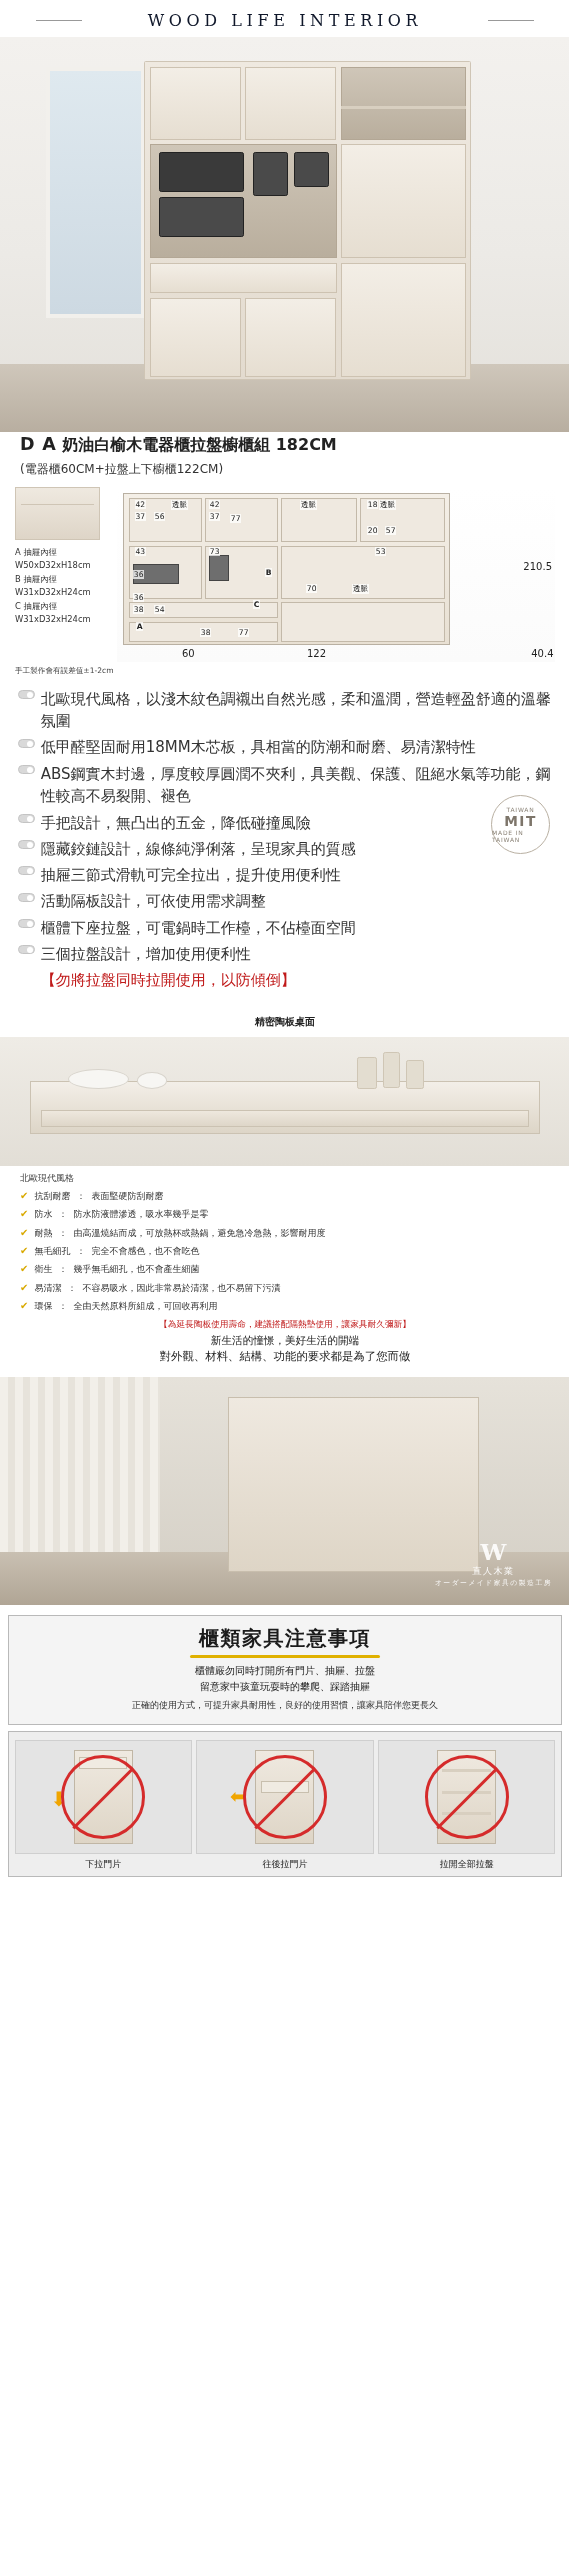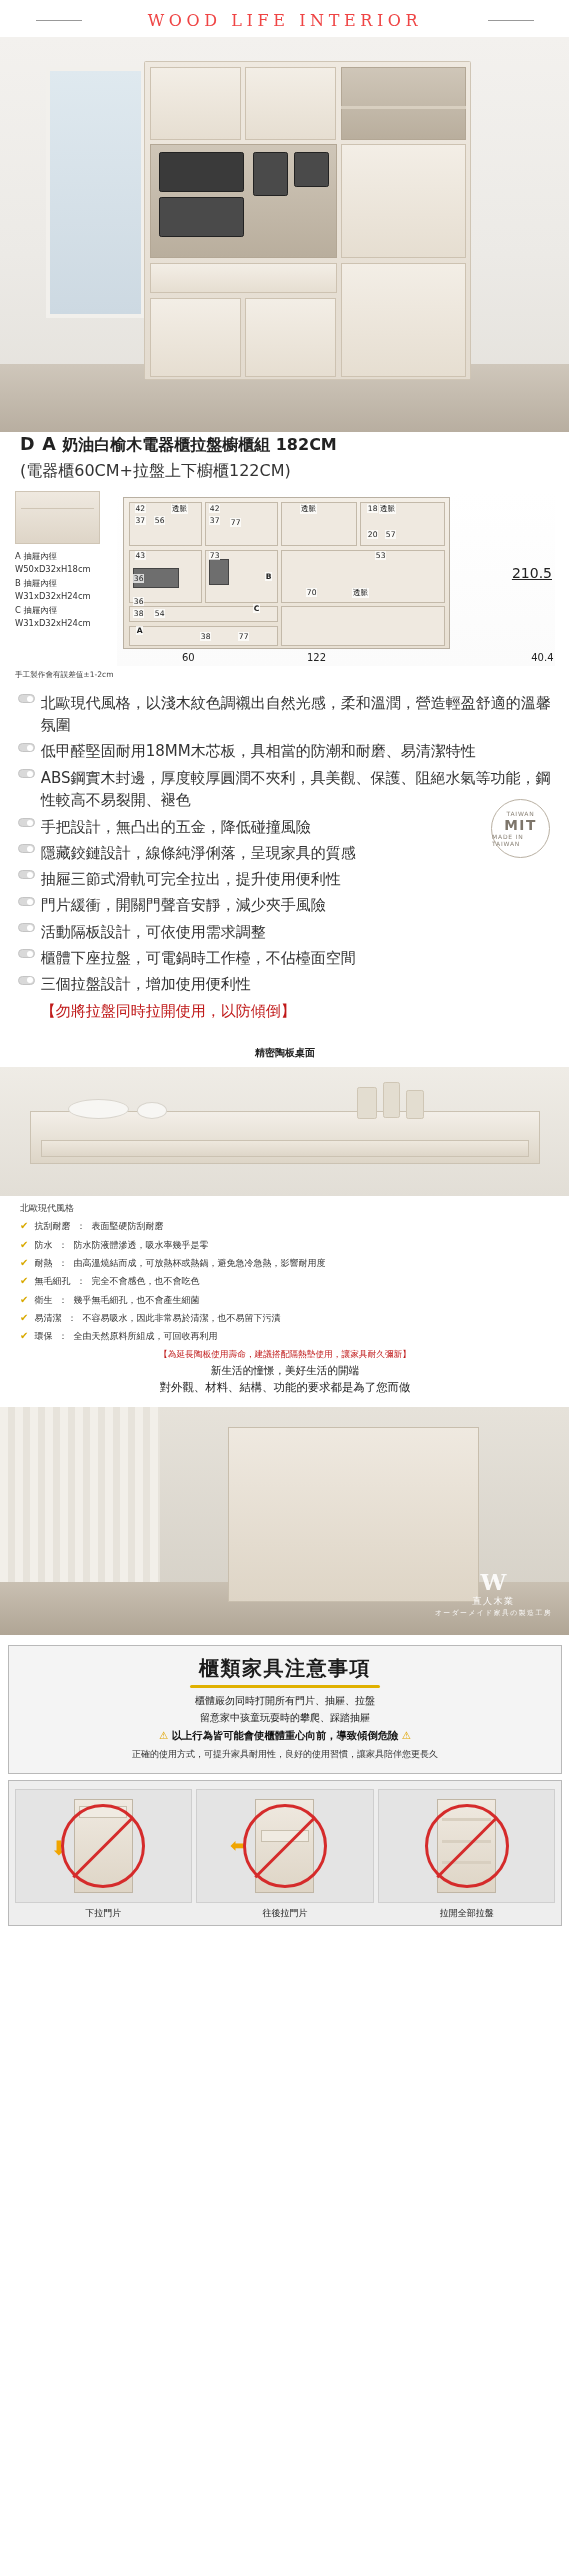"WOOD LIFE INTERIOR" .brand-title { color: #ef4444 -> #0f172a }
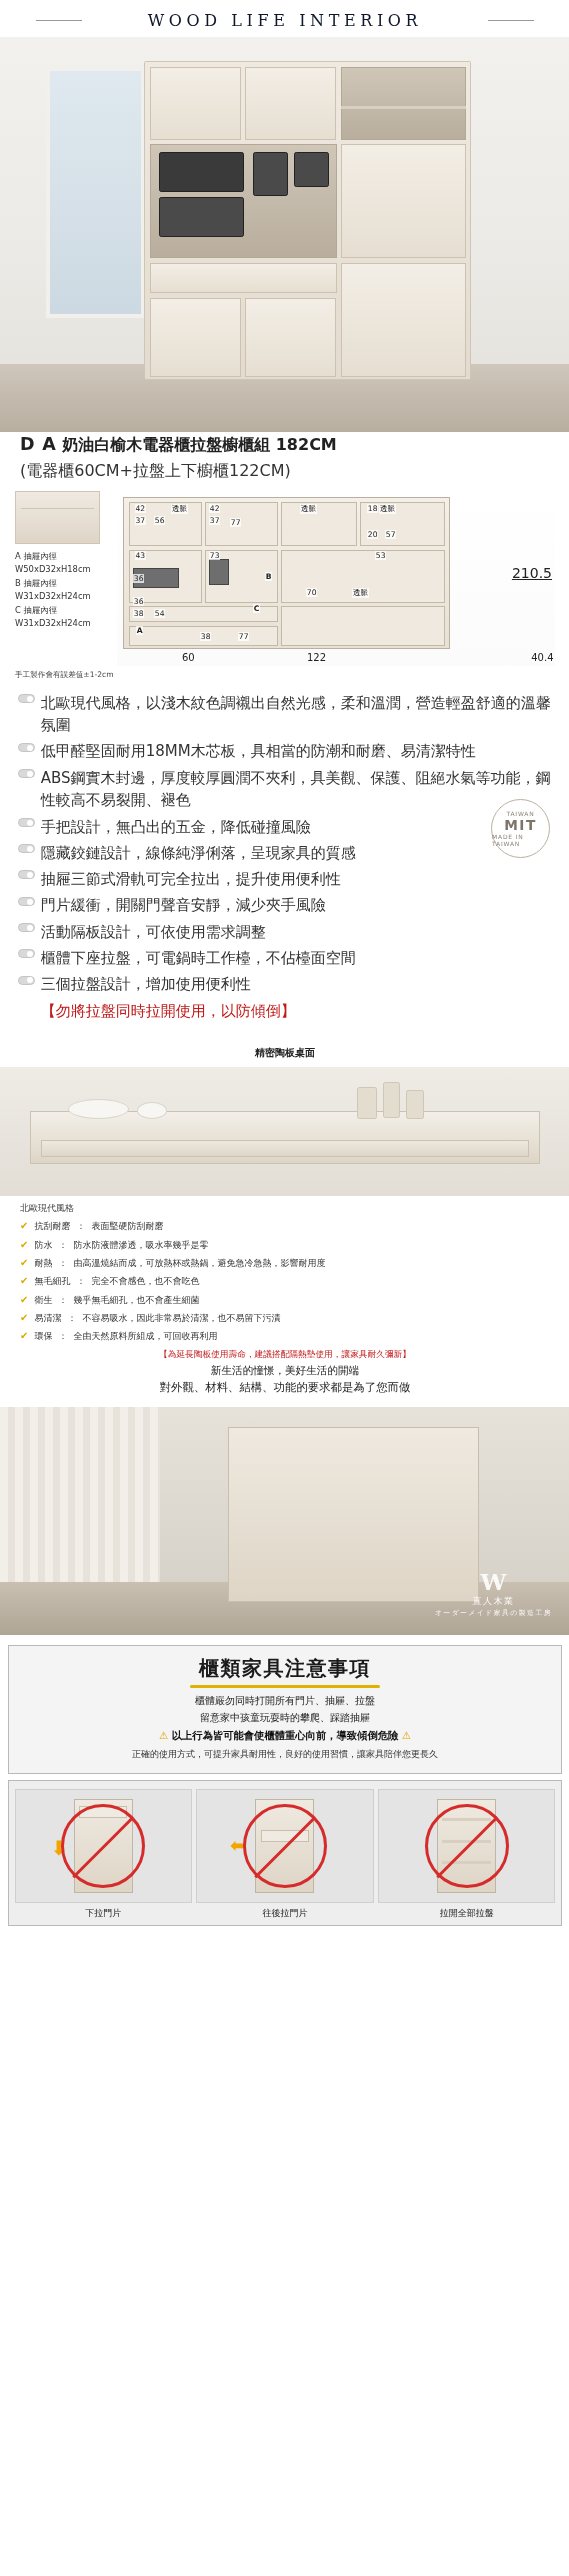"(電器櫃60CM+拉盤上下櫥櫃122CM)" .prod-sub { font-size: 16px -> 12px }
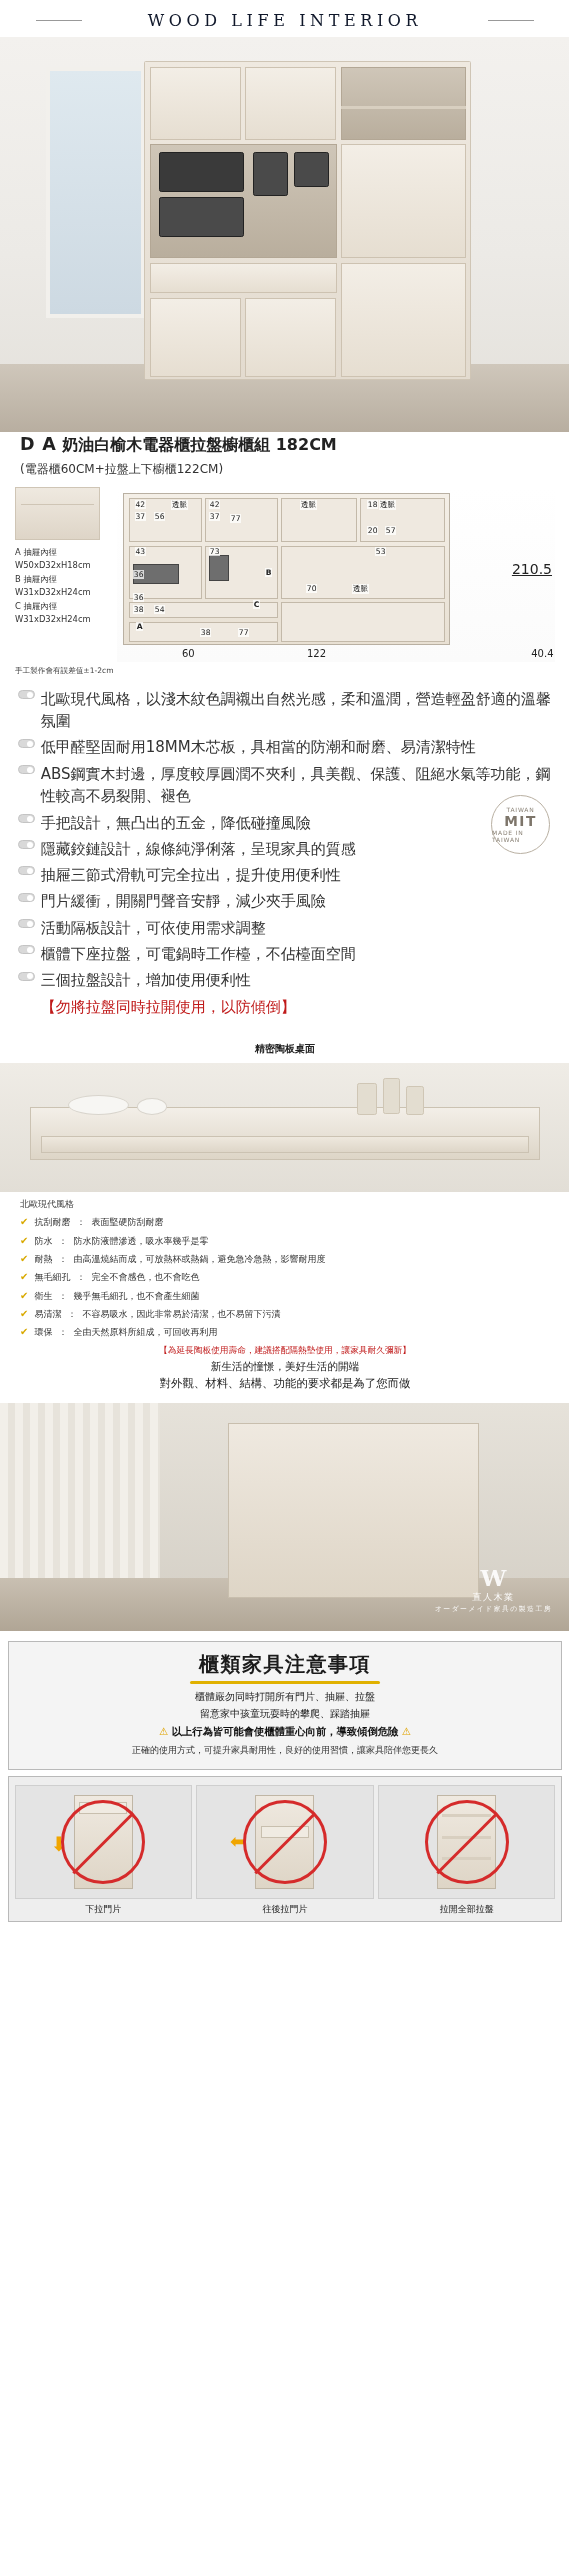"210.5" .dg-side-num { font-size: 14px -> 10px; text-decoration: underline -> none }
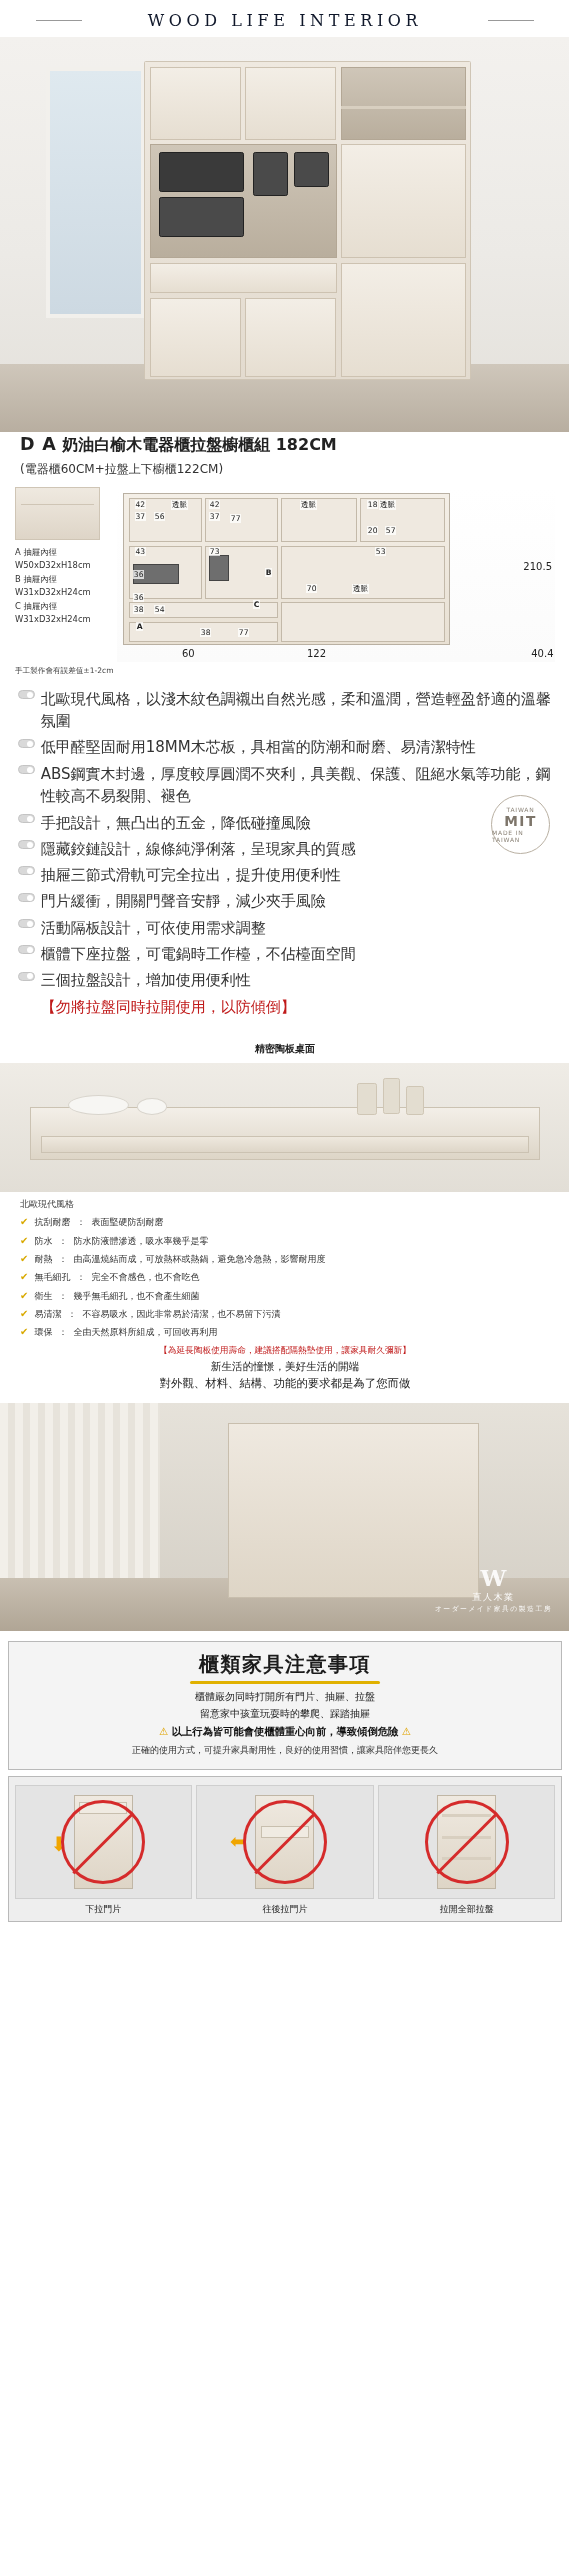"門片緩衝，開關門聲音安靜，減少夾手風險" div.feat { html: <div> <span></span> <span>門片緩衝，開關門聲音安靜，減少夾手風險</span> </div> -> none }
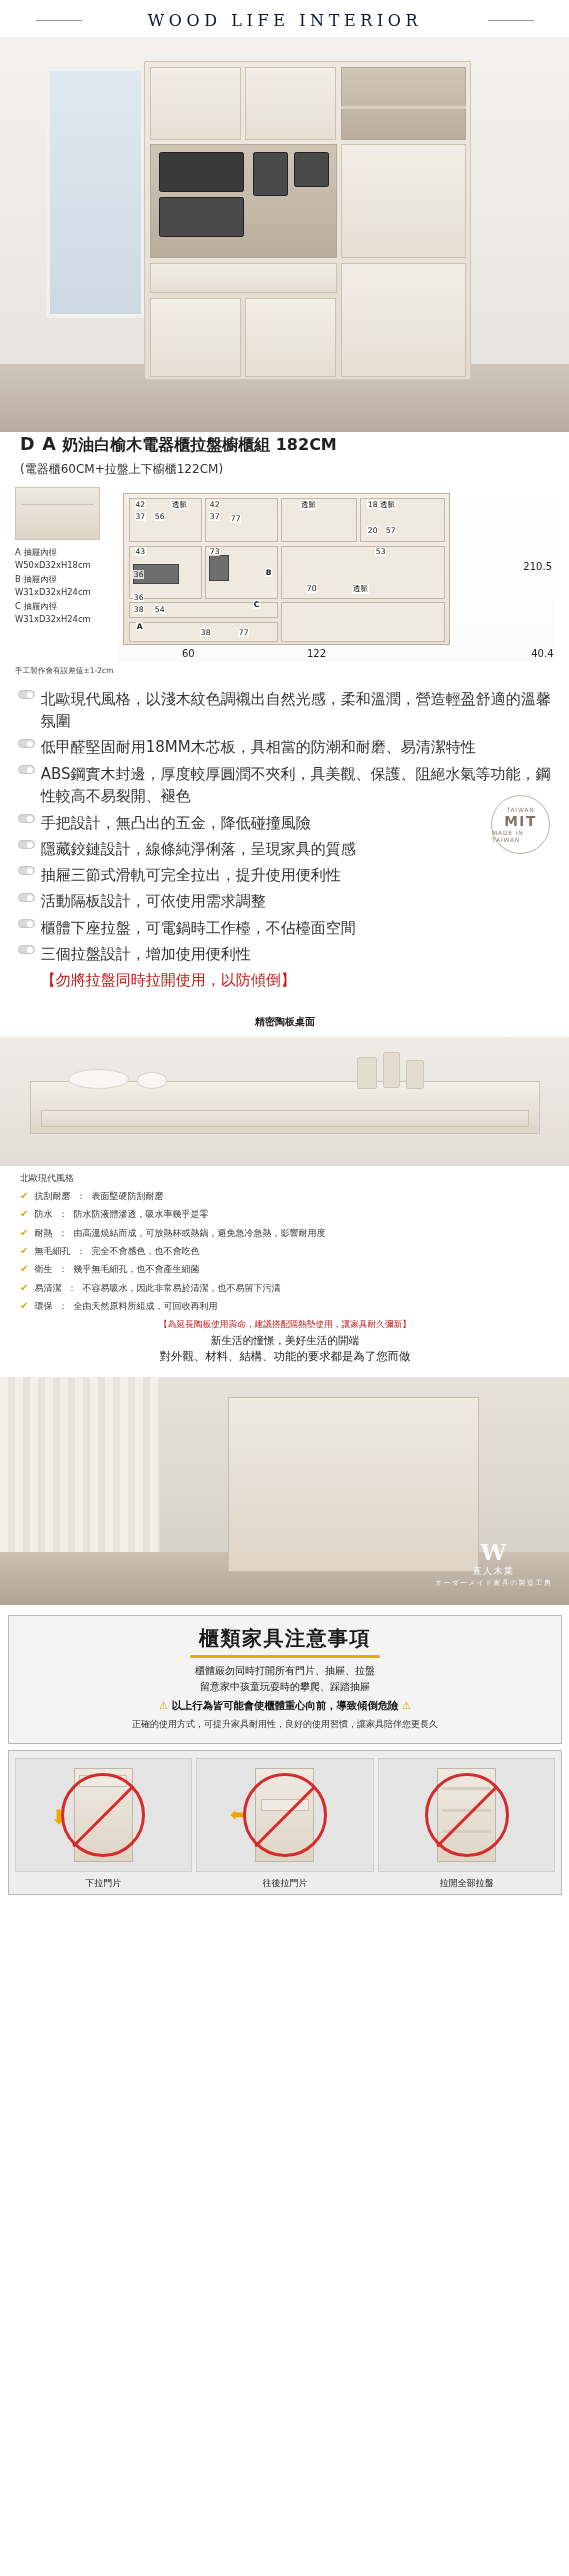"⚠ 以上行為皆可能會使櫃體重心向前，導致傾倒危險 ⚠" div.notice-warn { html: <div> <span>⚠</span> <span>以上行為皆可能會使櫃體重心向前，導致傾倒危險</span> <span>⚠</span> </div> -> none }
